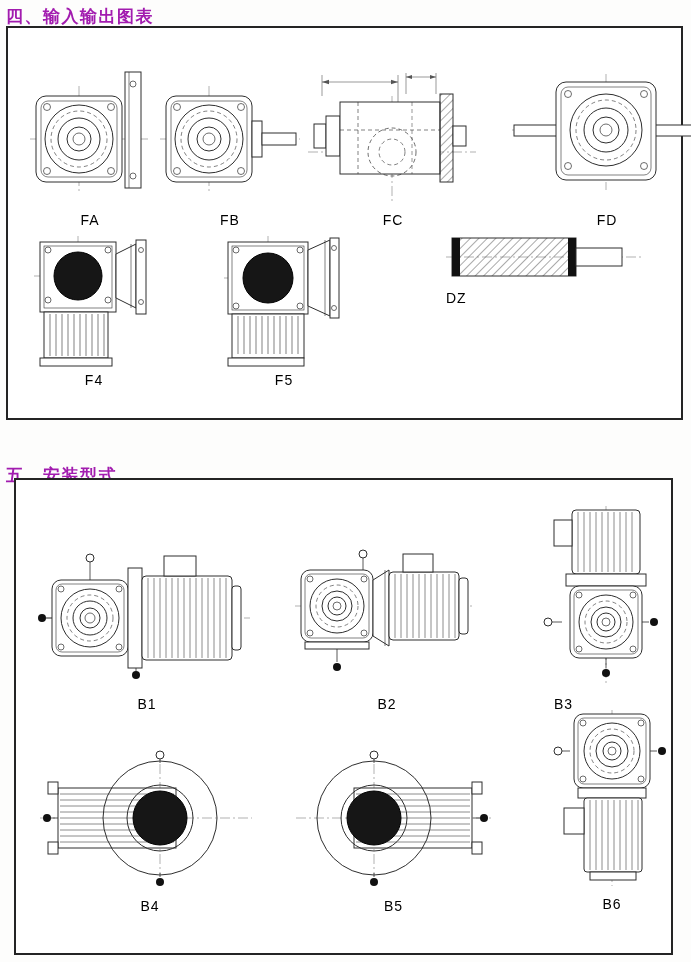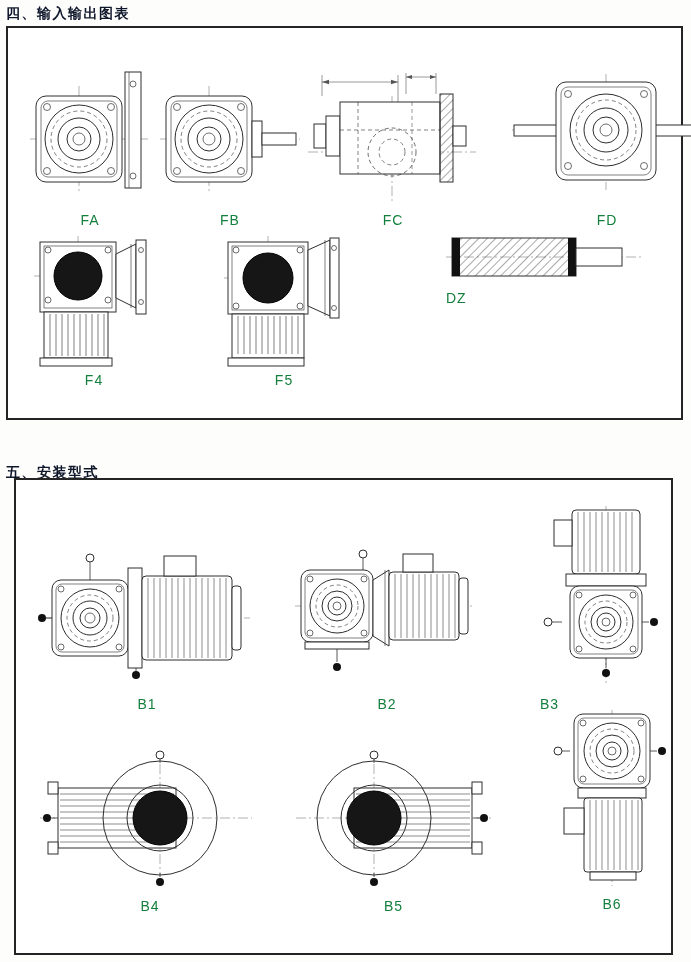"四、输入输出图表" .sec-heading { color: #0f172a -> #a21caf; font-size: 14px -> 17px }
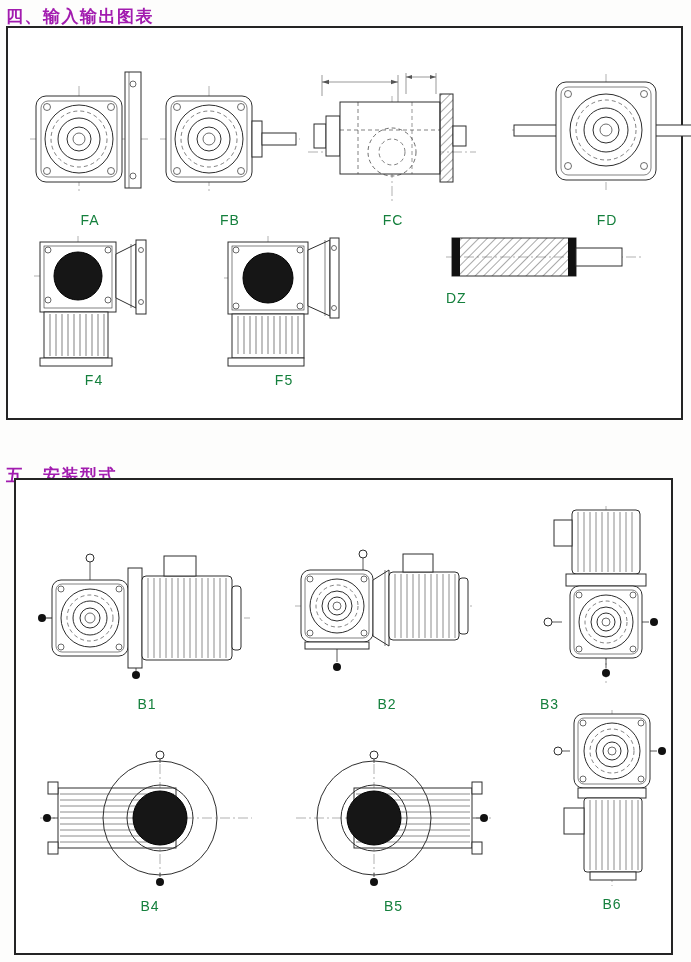"FA" .fig-label { color: #15803d -> #000000 }
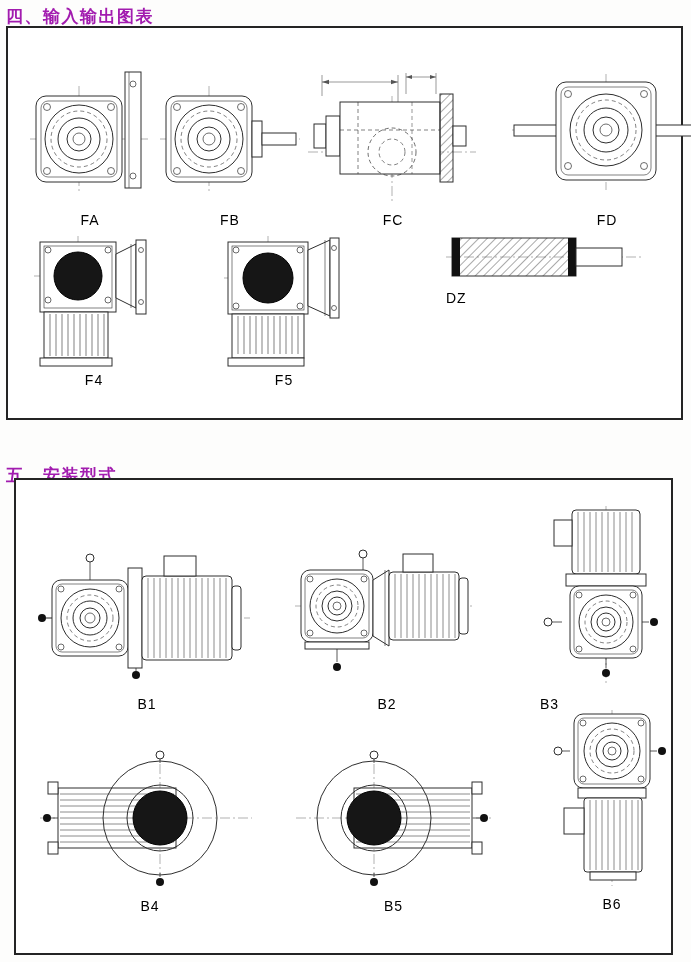"B3" div.fig-label { margin-left: 4px -> 18px }
